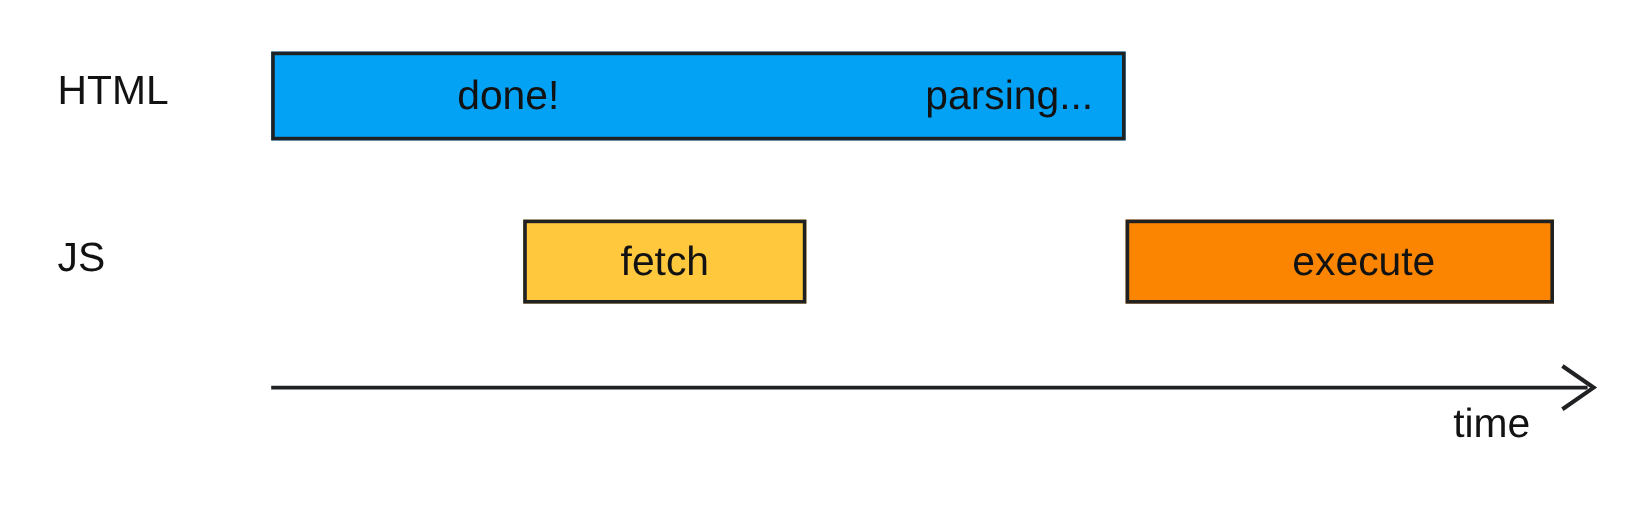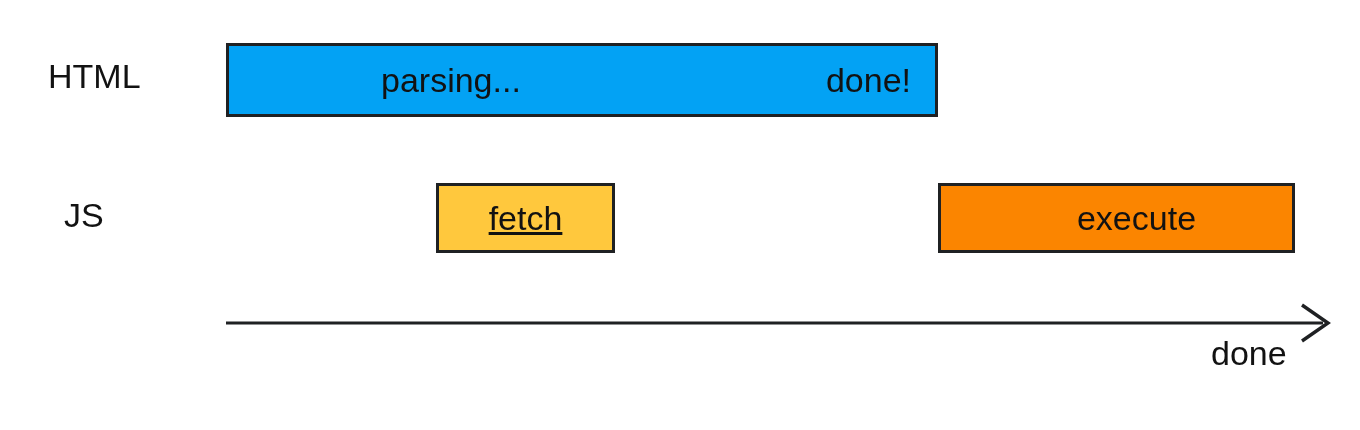"parsing..." span { order: before "done!" -> after "done!" }
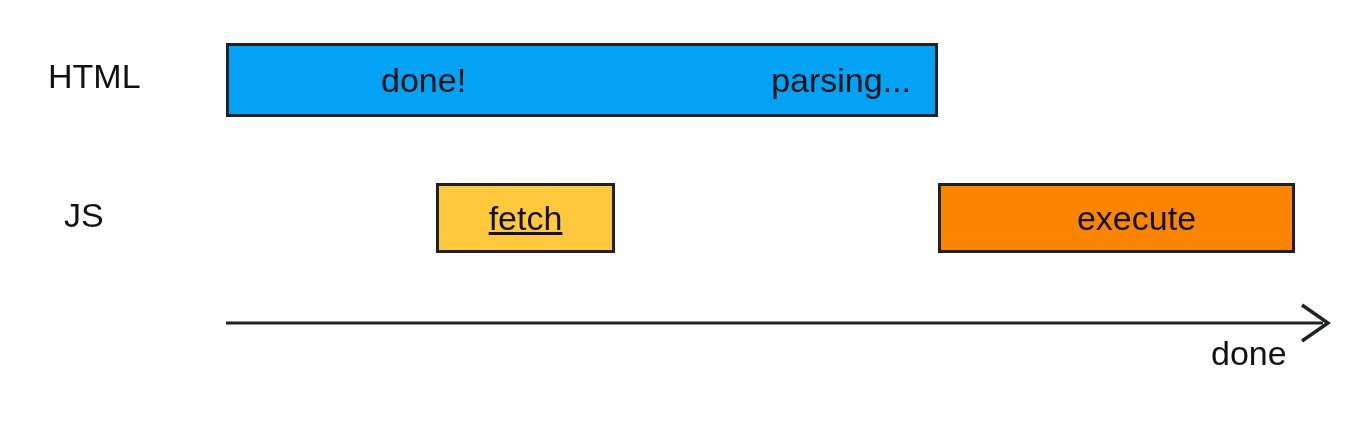"JS" #js-row-label { margin-left: 16px -> none }
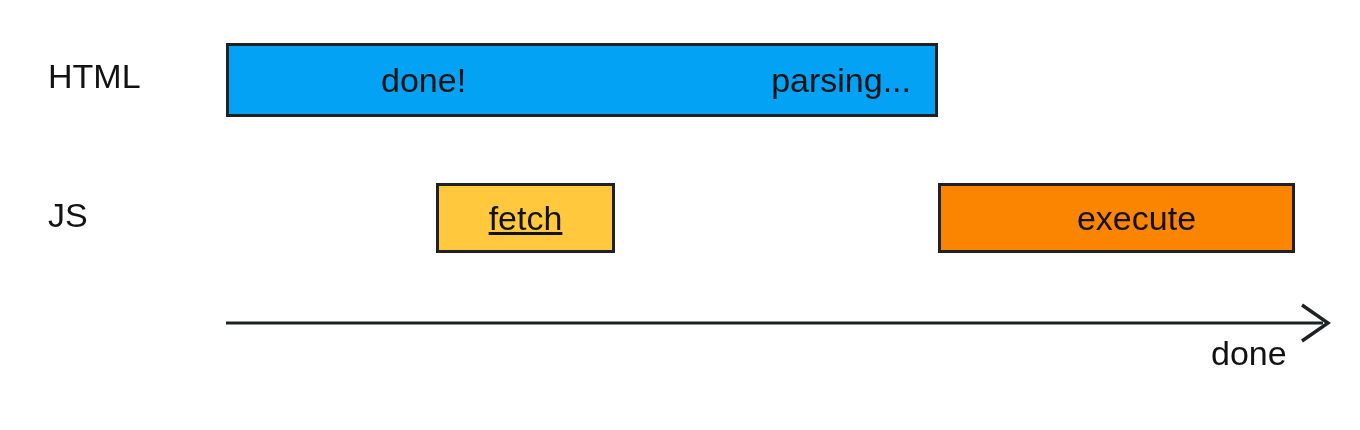"fetch" #fetch-bar { text-decoration: underline -> none; width: 179px -> 236px }
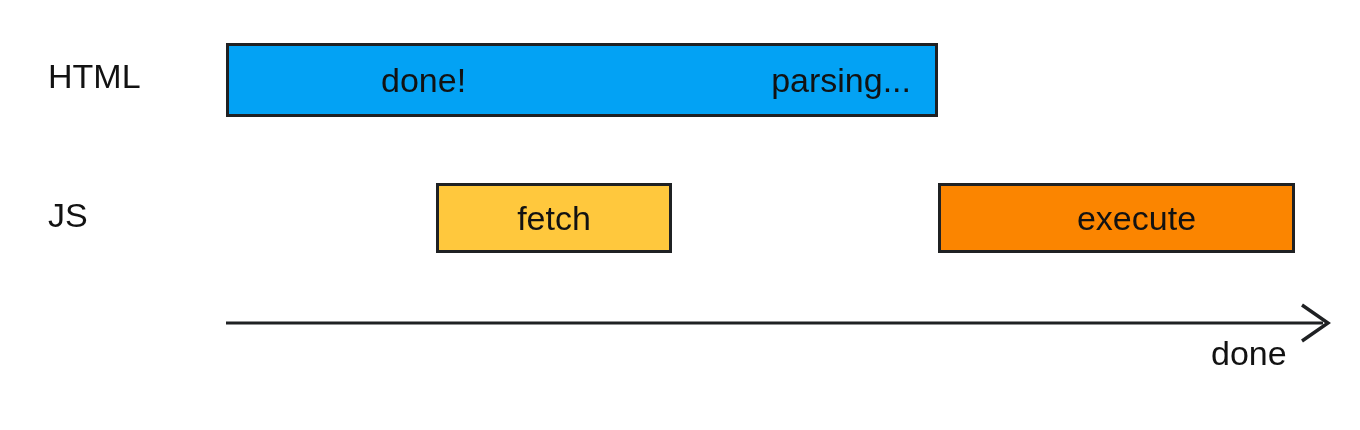"done" div { text: done -> time }
